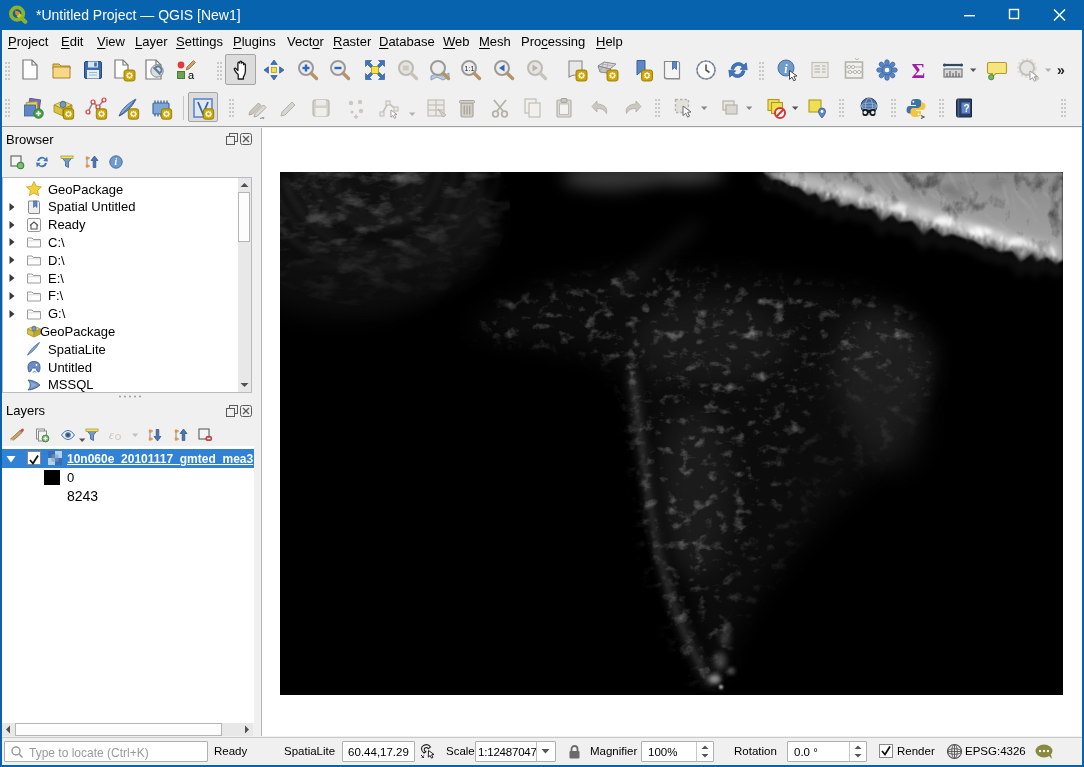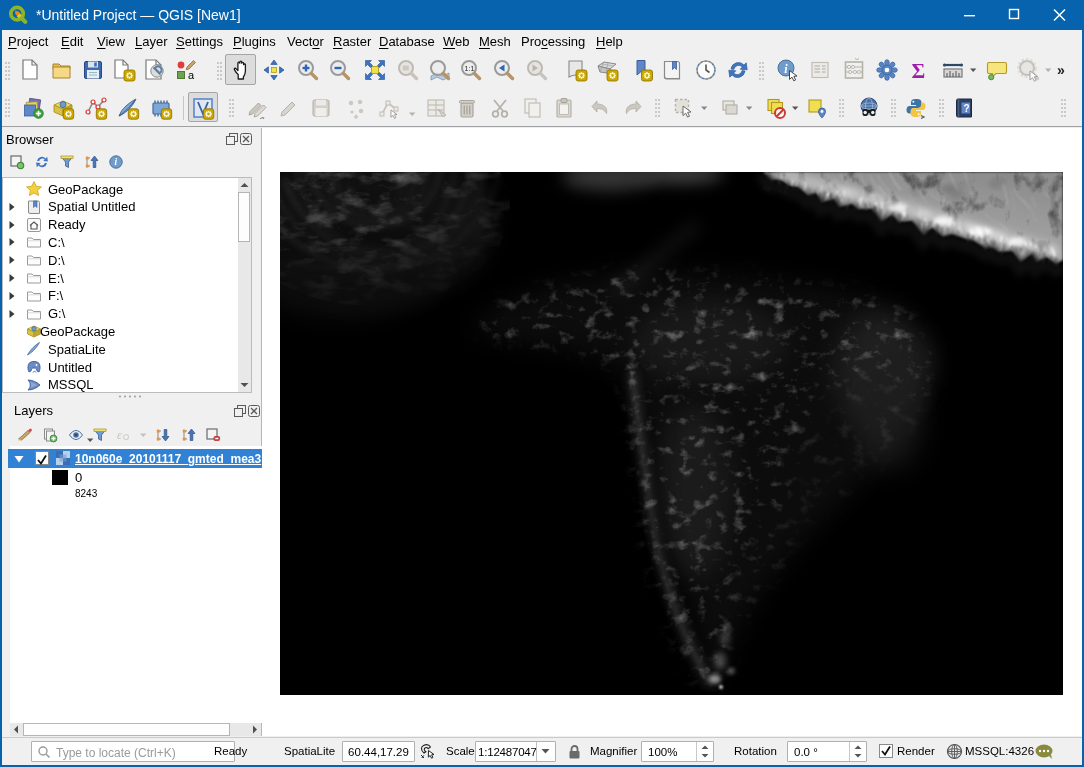"Layers" div { left: 8px -> 0 }
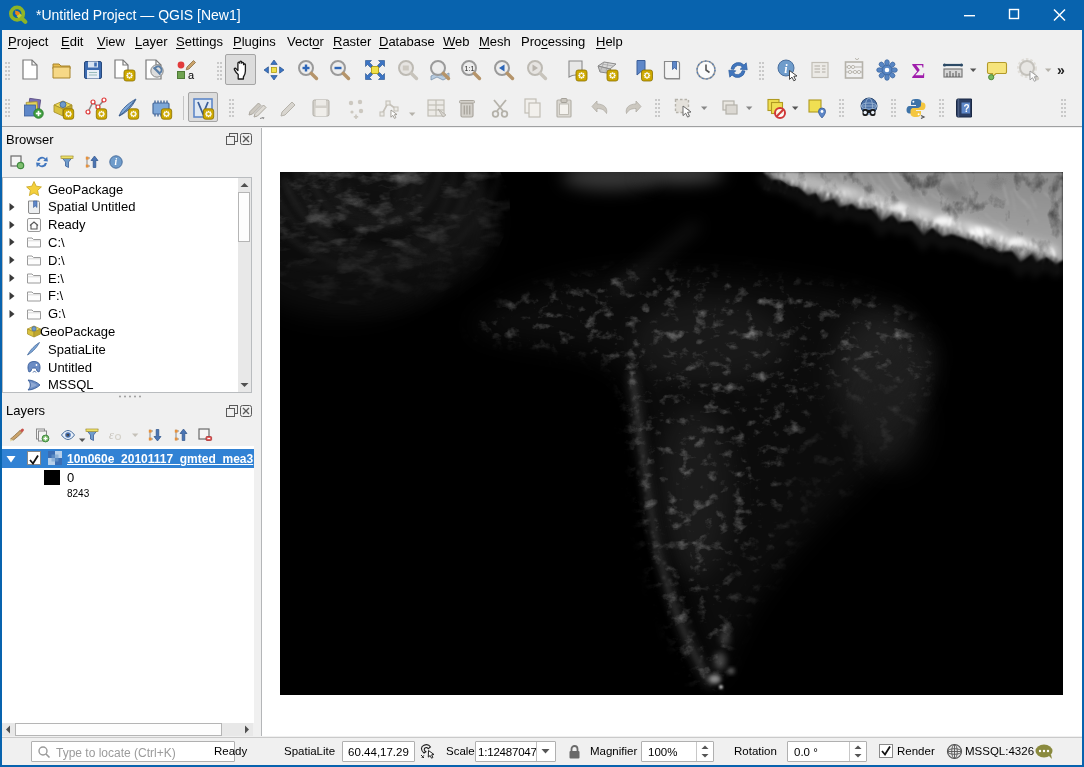"8243" div { font-size: 10px -> 14px }
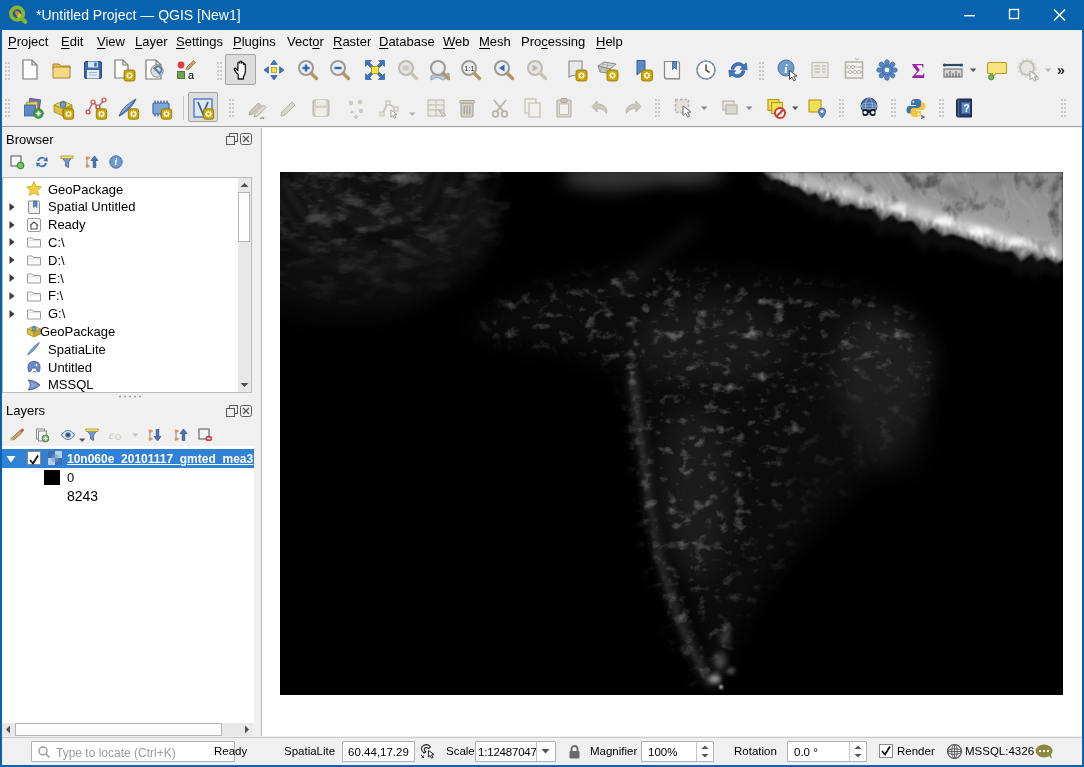"Type to locate (Ctrl+K)" div.sb-box { margin-left: 27px -> none }
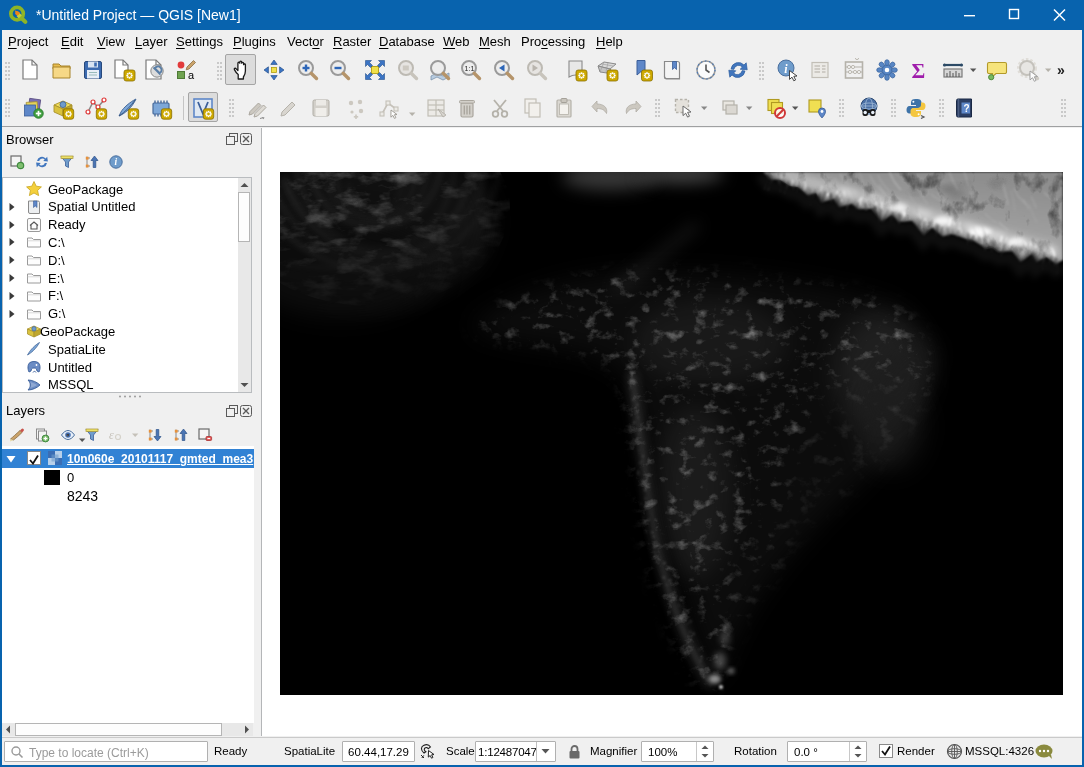"MSSQL:4326" div.sb-label { text: MSSQL:4326 -> EPSG:4326 }
